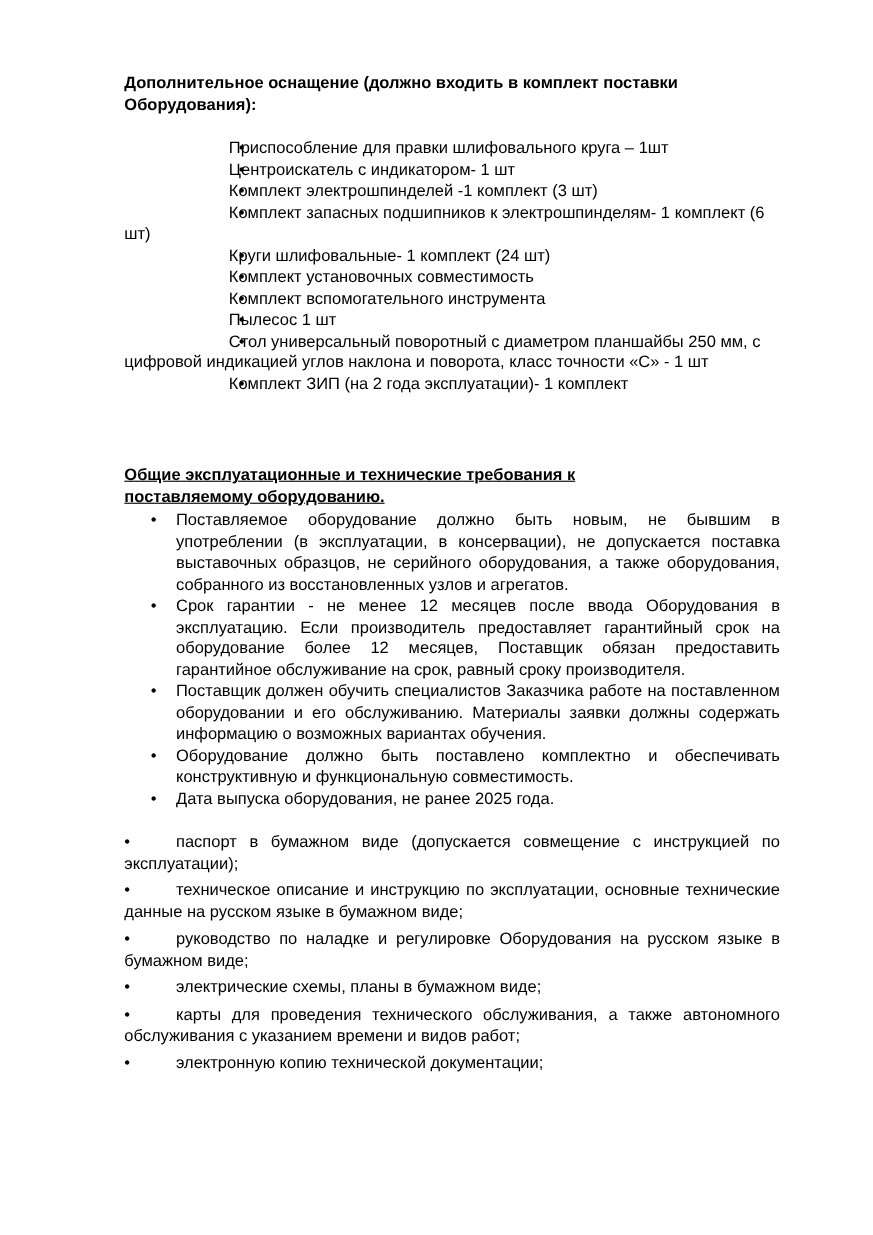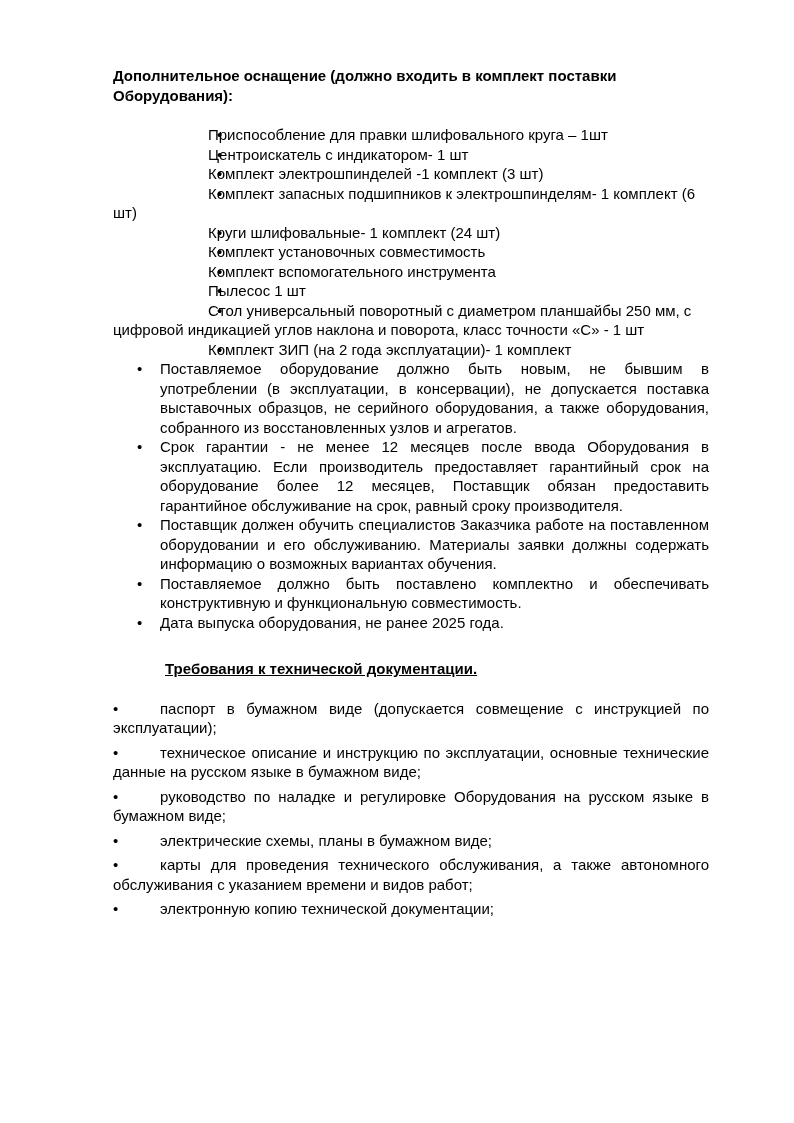"Общие эксплуатационные и технические" div.h-req { html: none -> <div>Общие эксплуатационные и технические требования к поставляемому оборудованию.</div> }
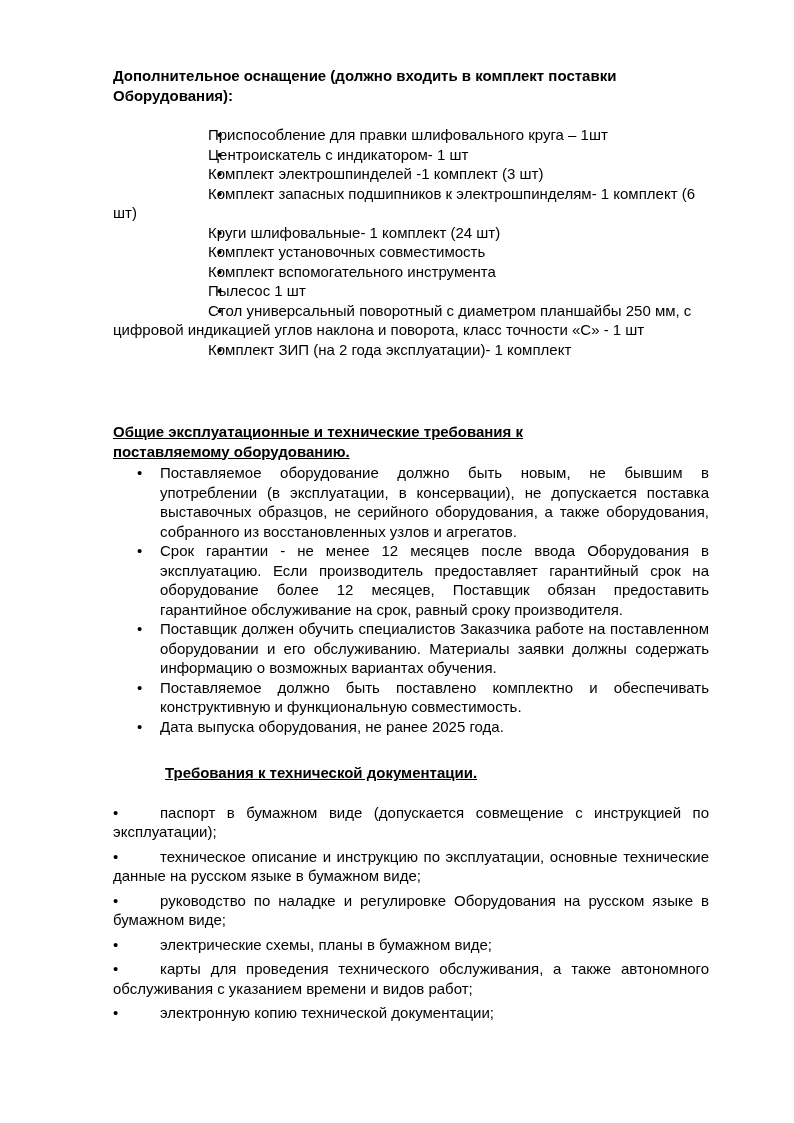"Поставляемое должно быть поставлено" span { text: Поставляемое -> Оборудование }
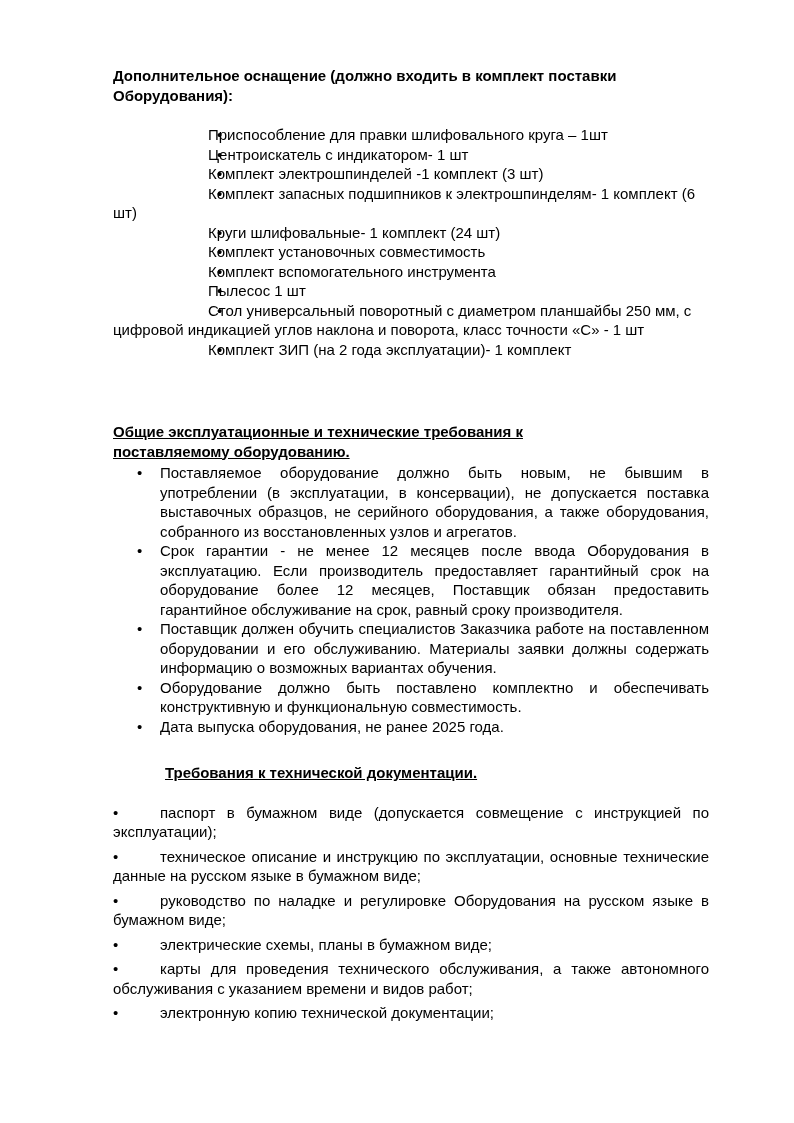"Требования к технической документации." div.h-doc { html: <div>Требования к технической документации.</div> -> none }
